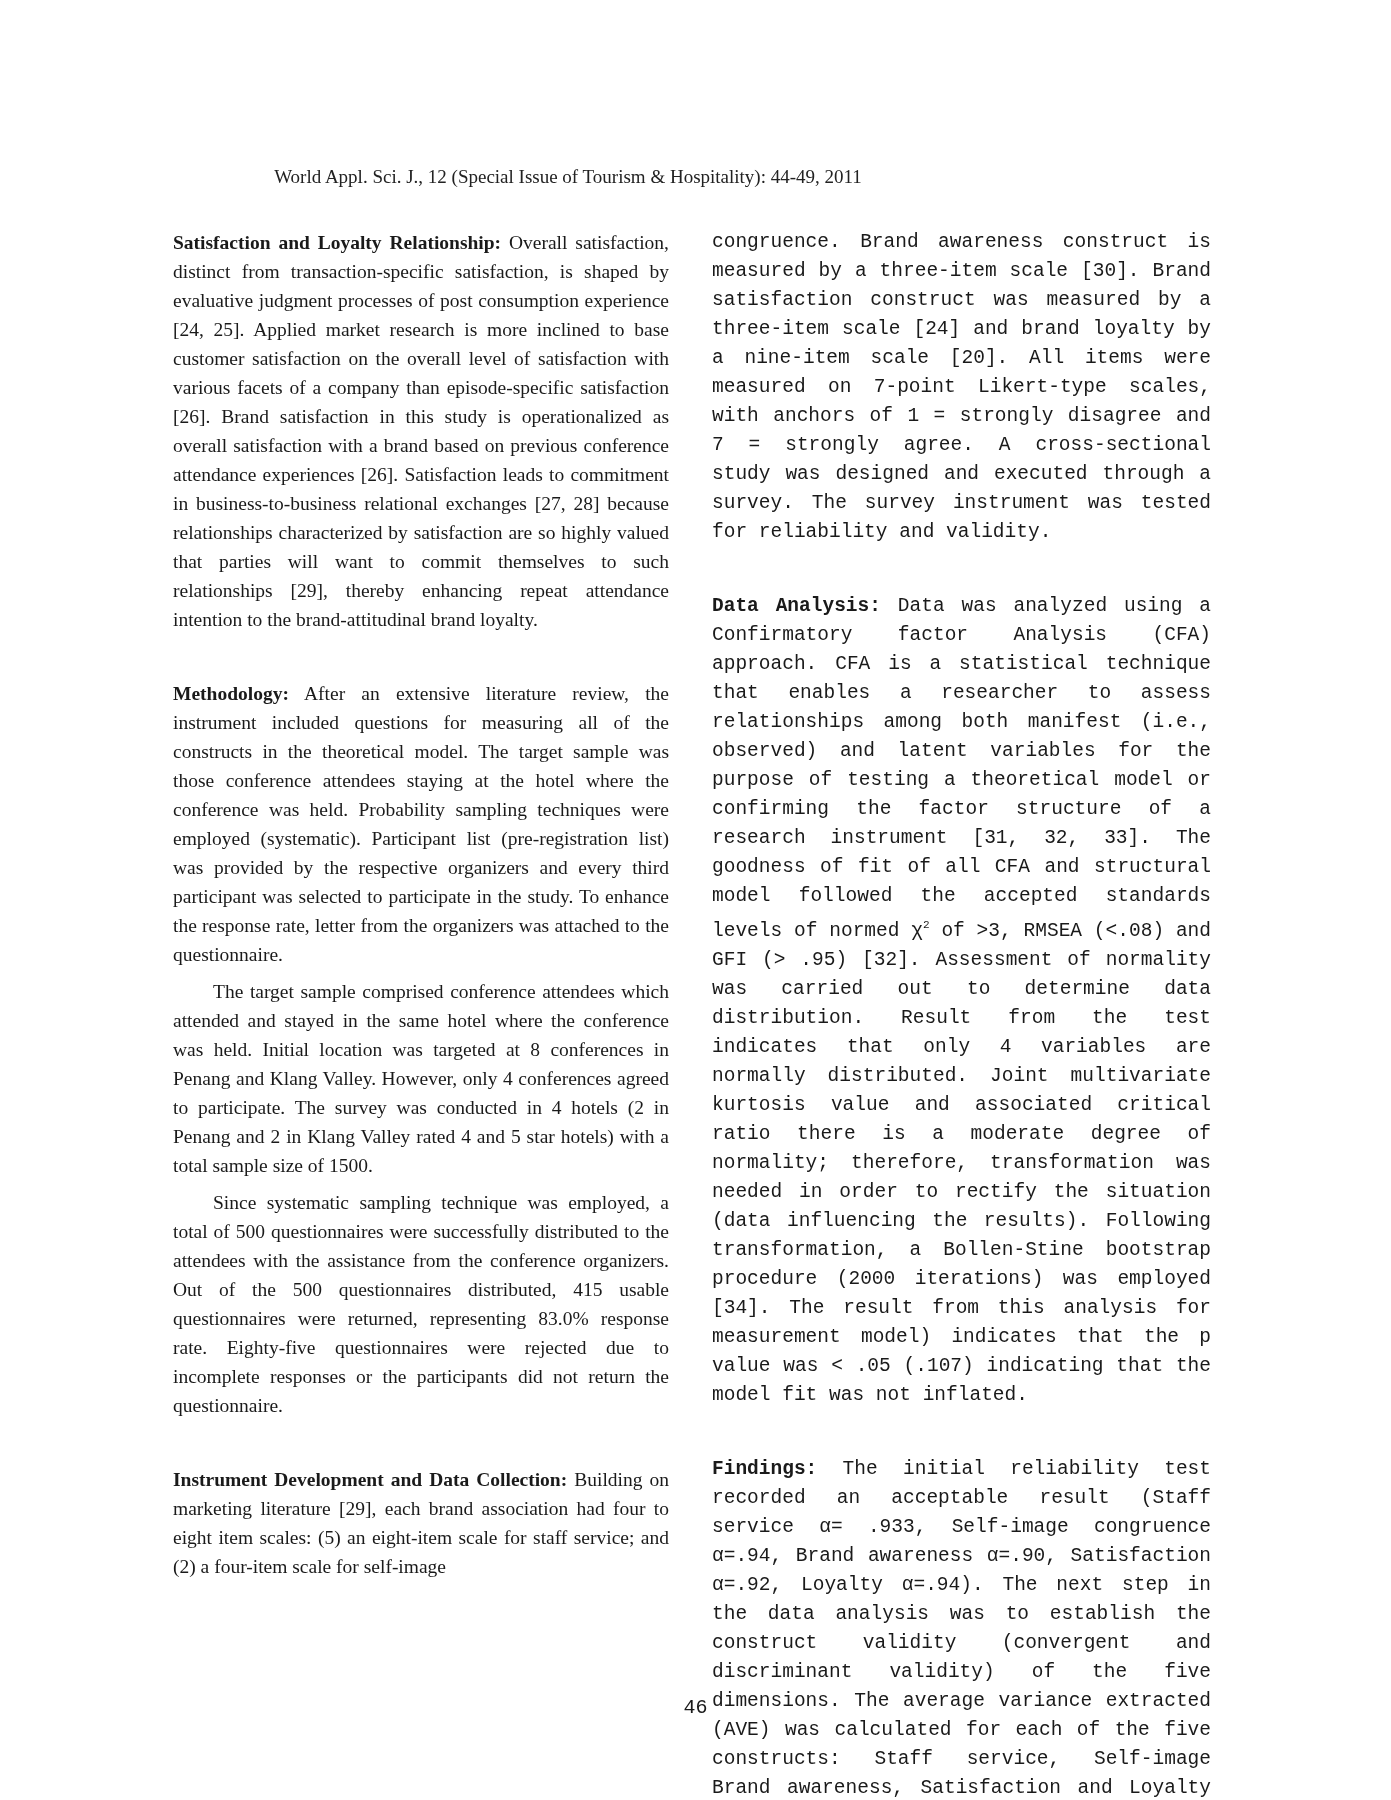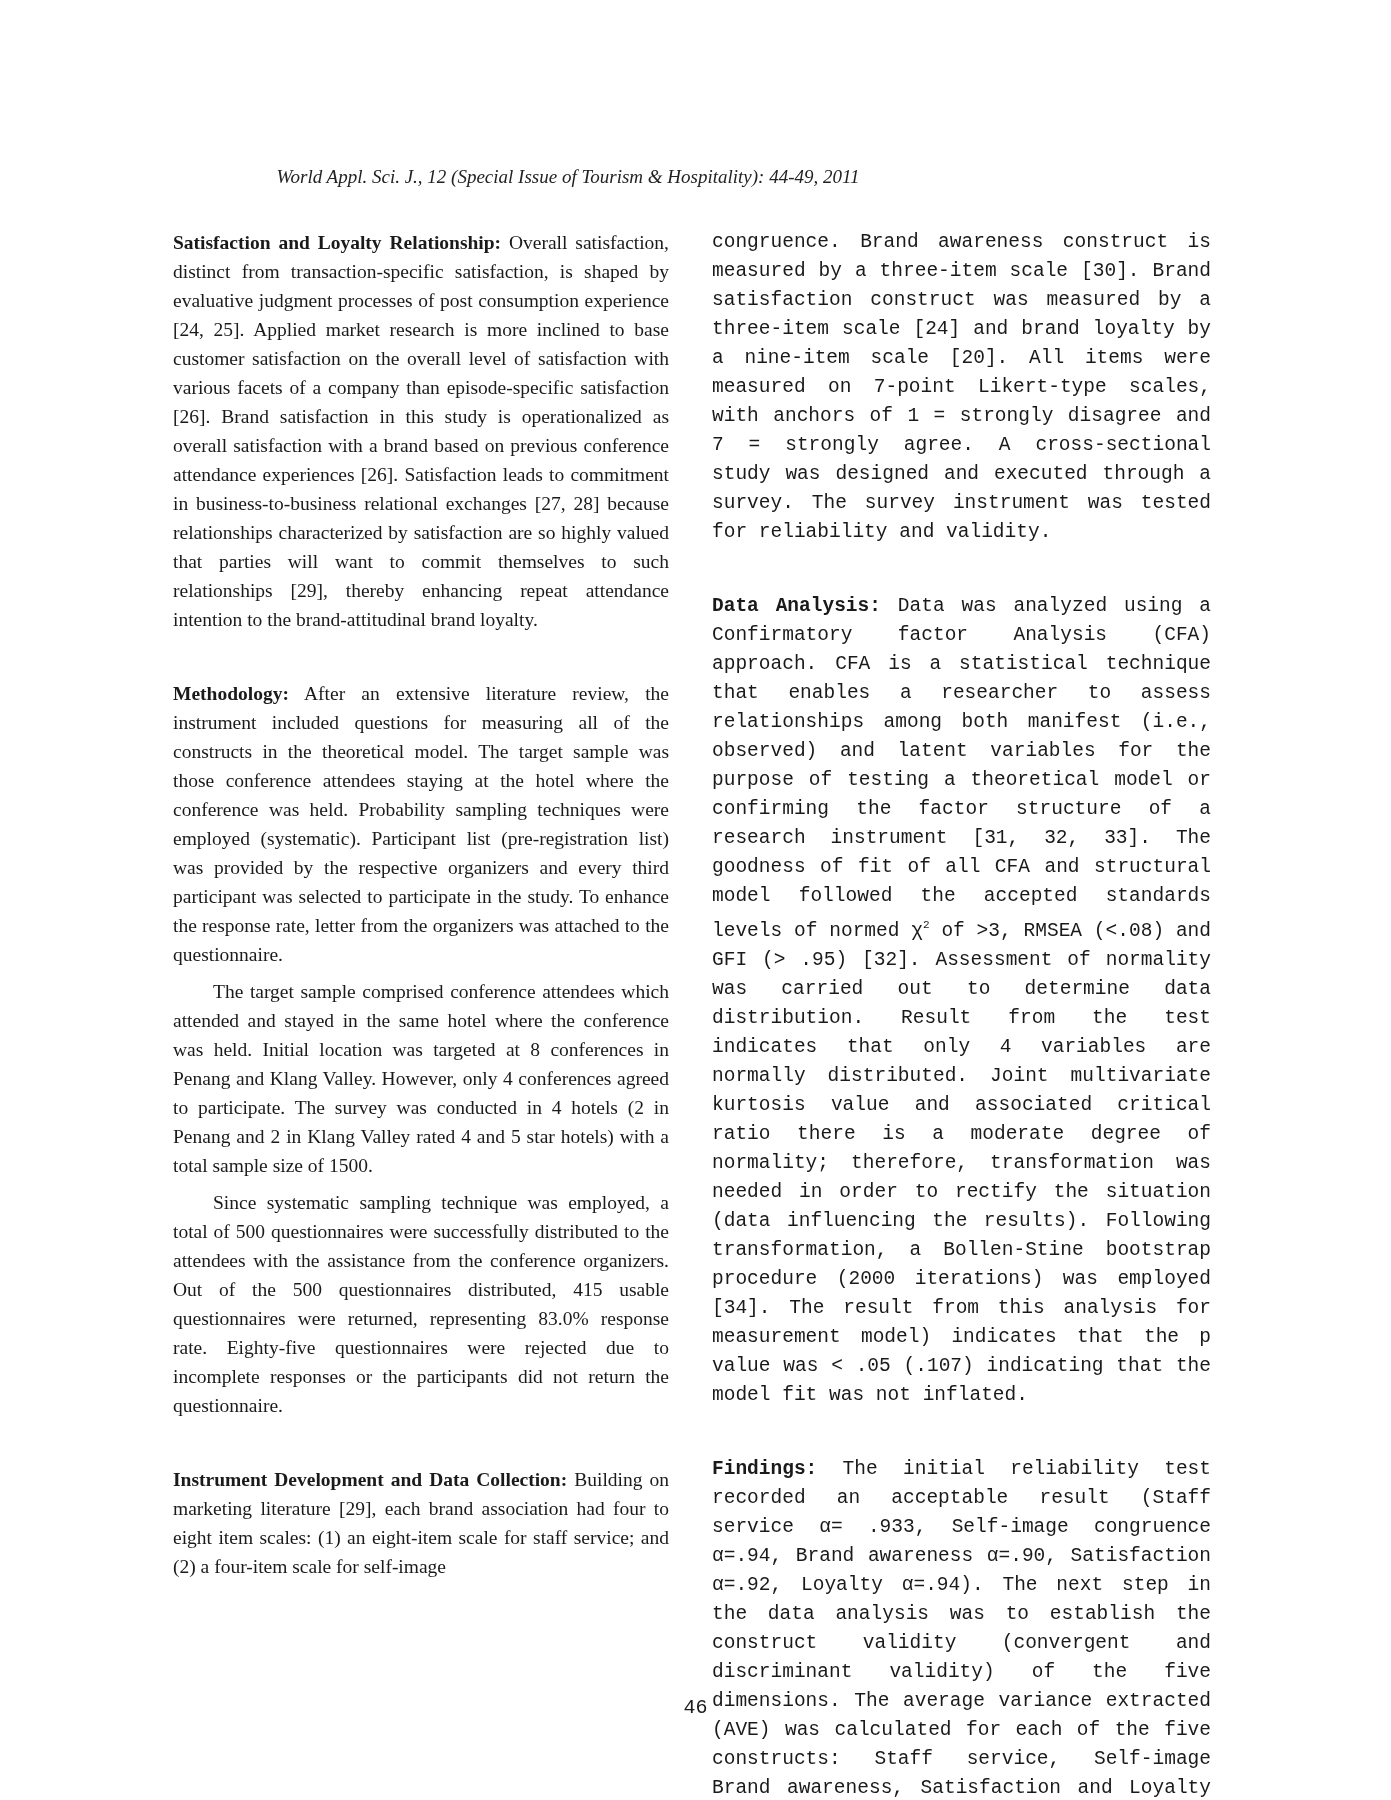"World Appl. Sci. J., 12" .running-head { font-style: italic -> none }
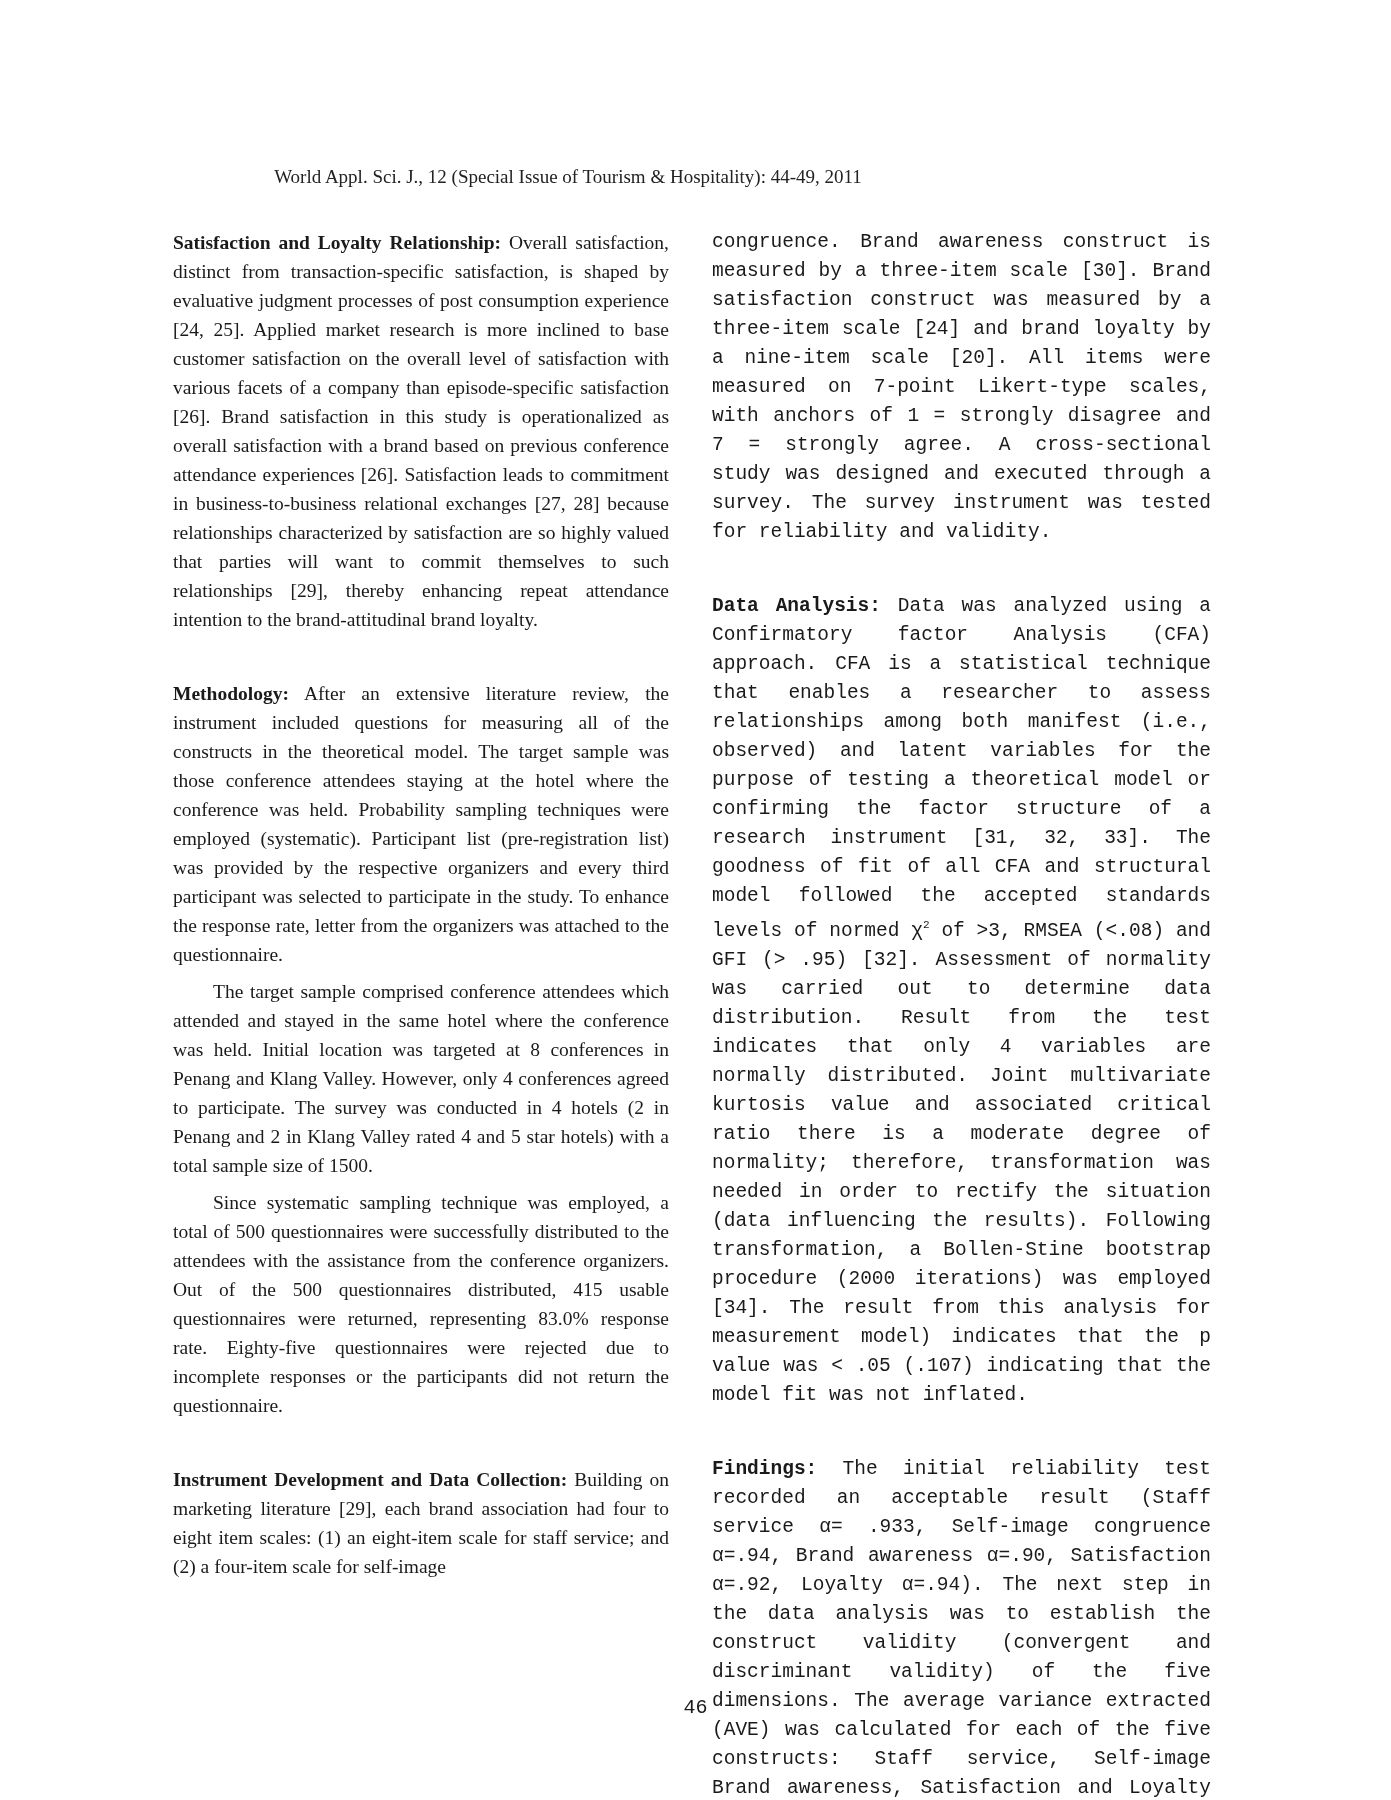"Building on marketing literature [29]," span { text: 1 -> 5 }
